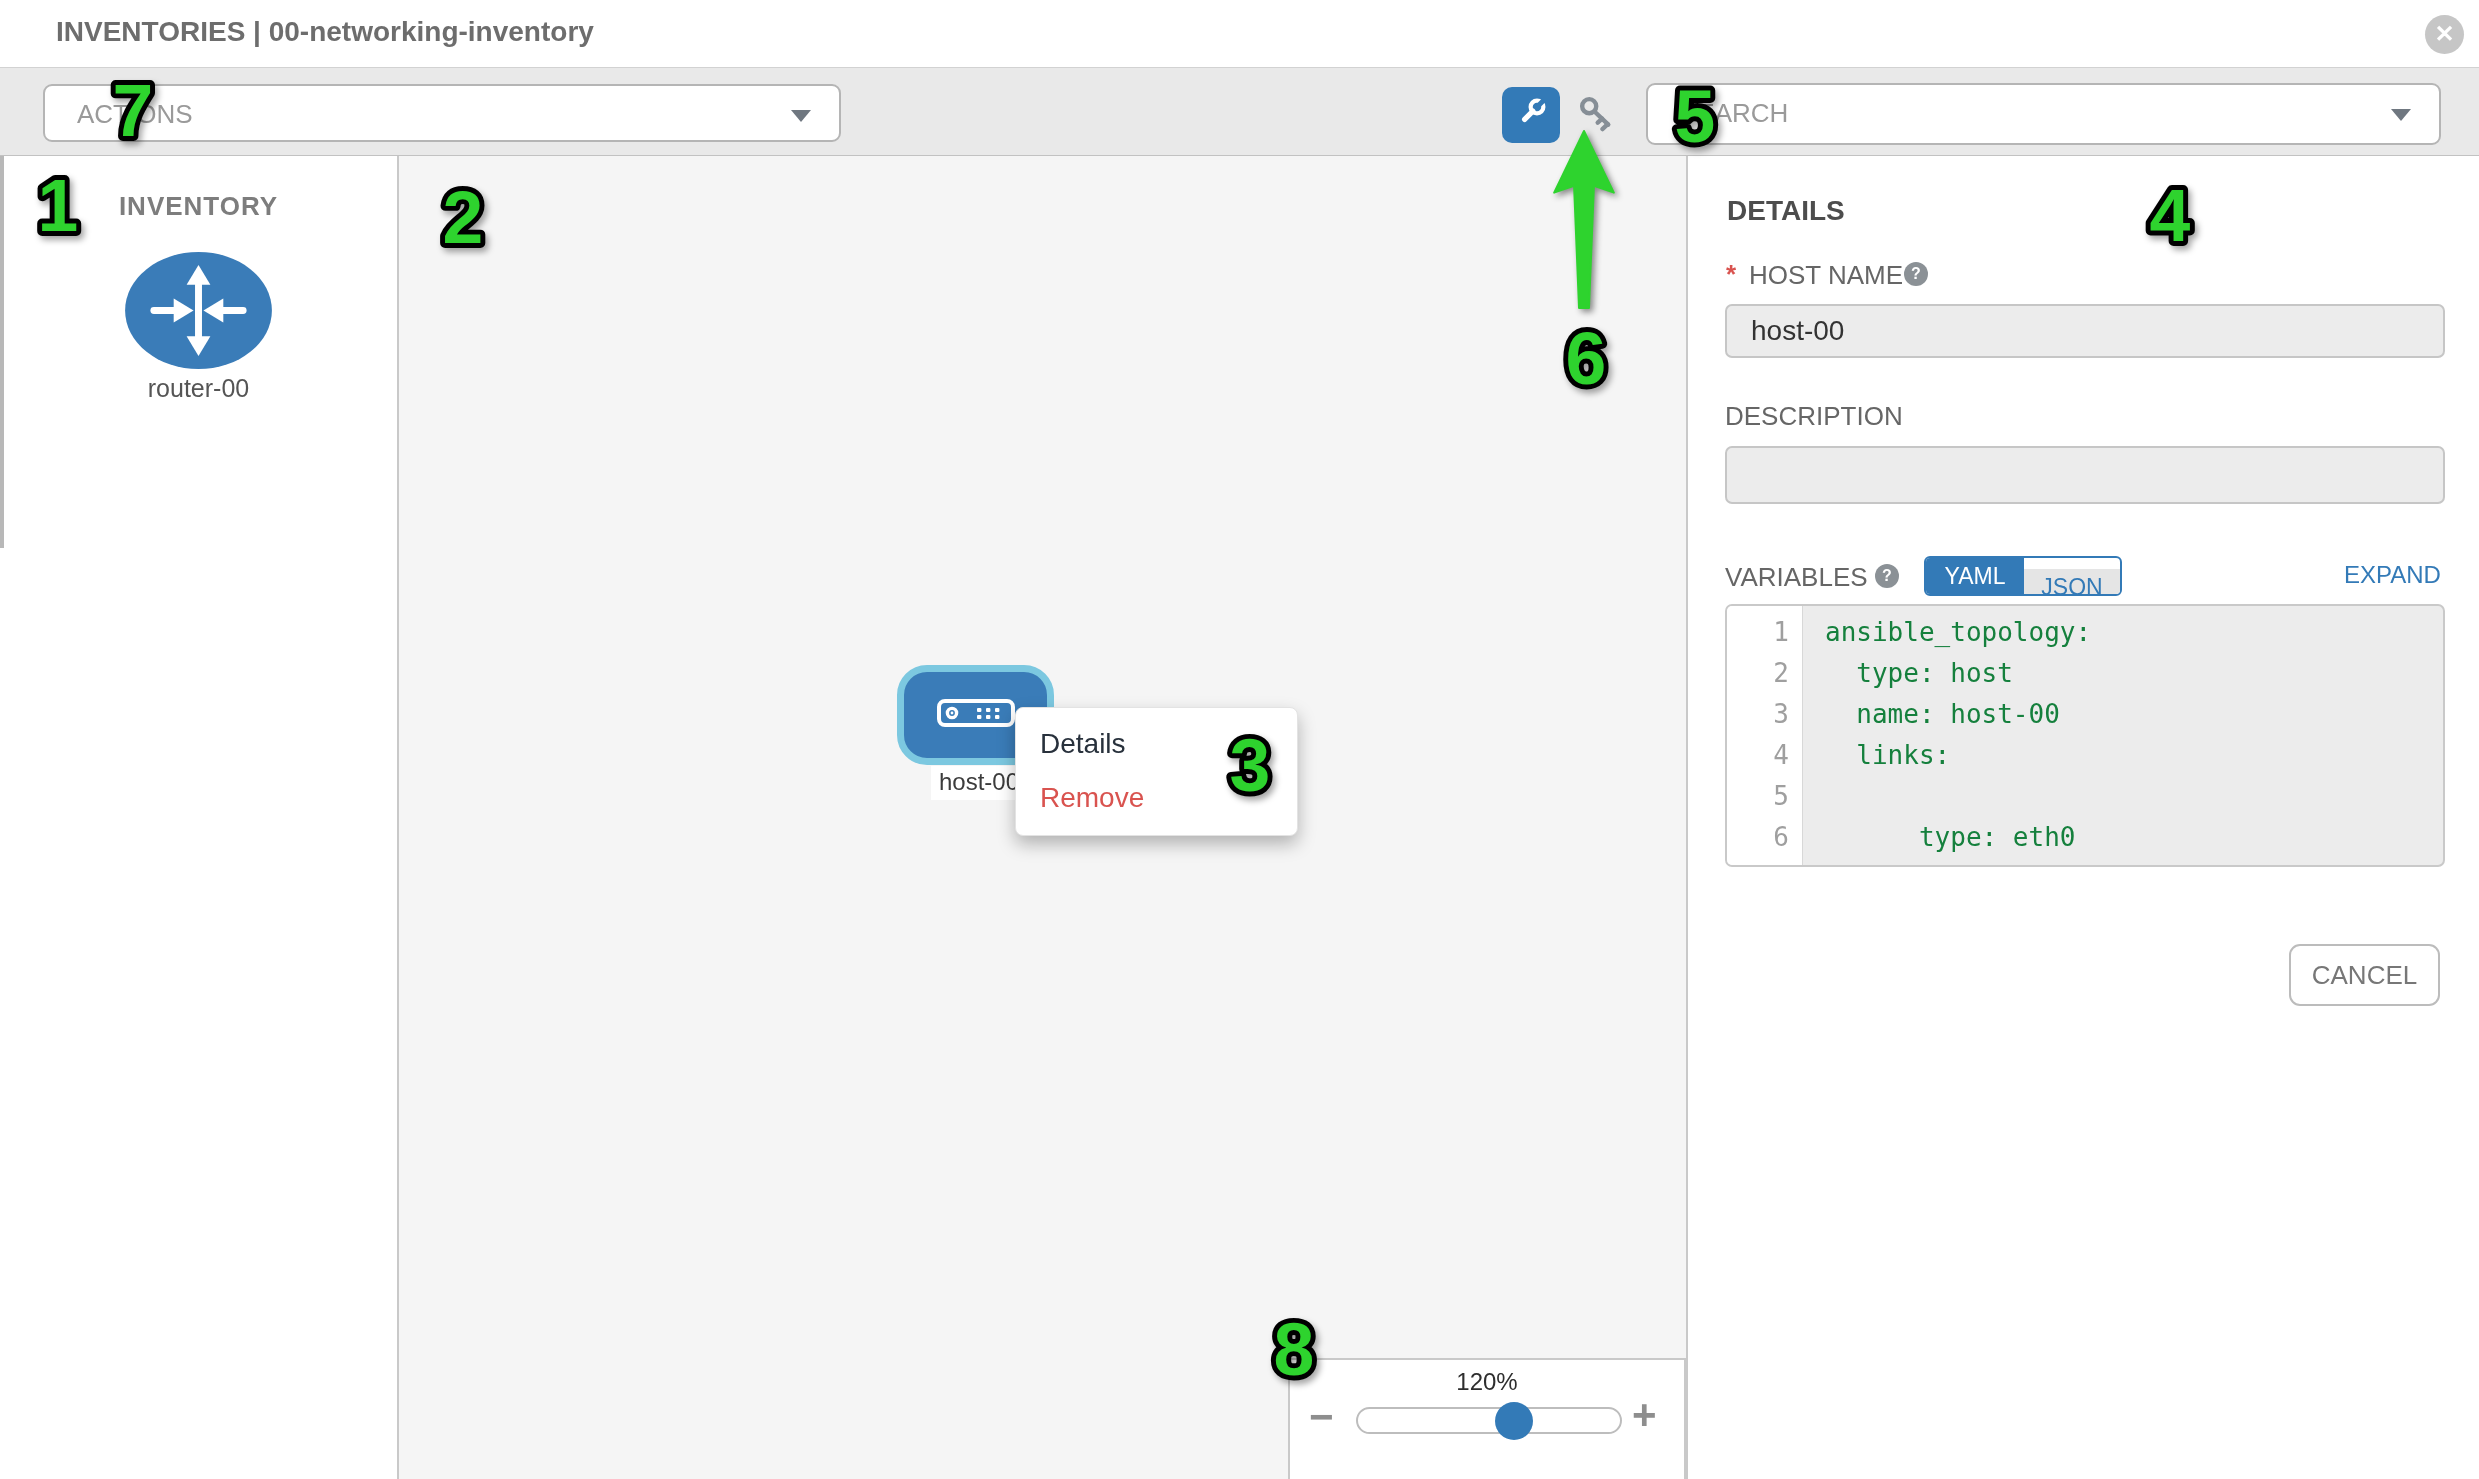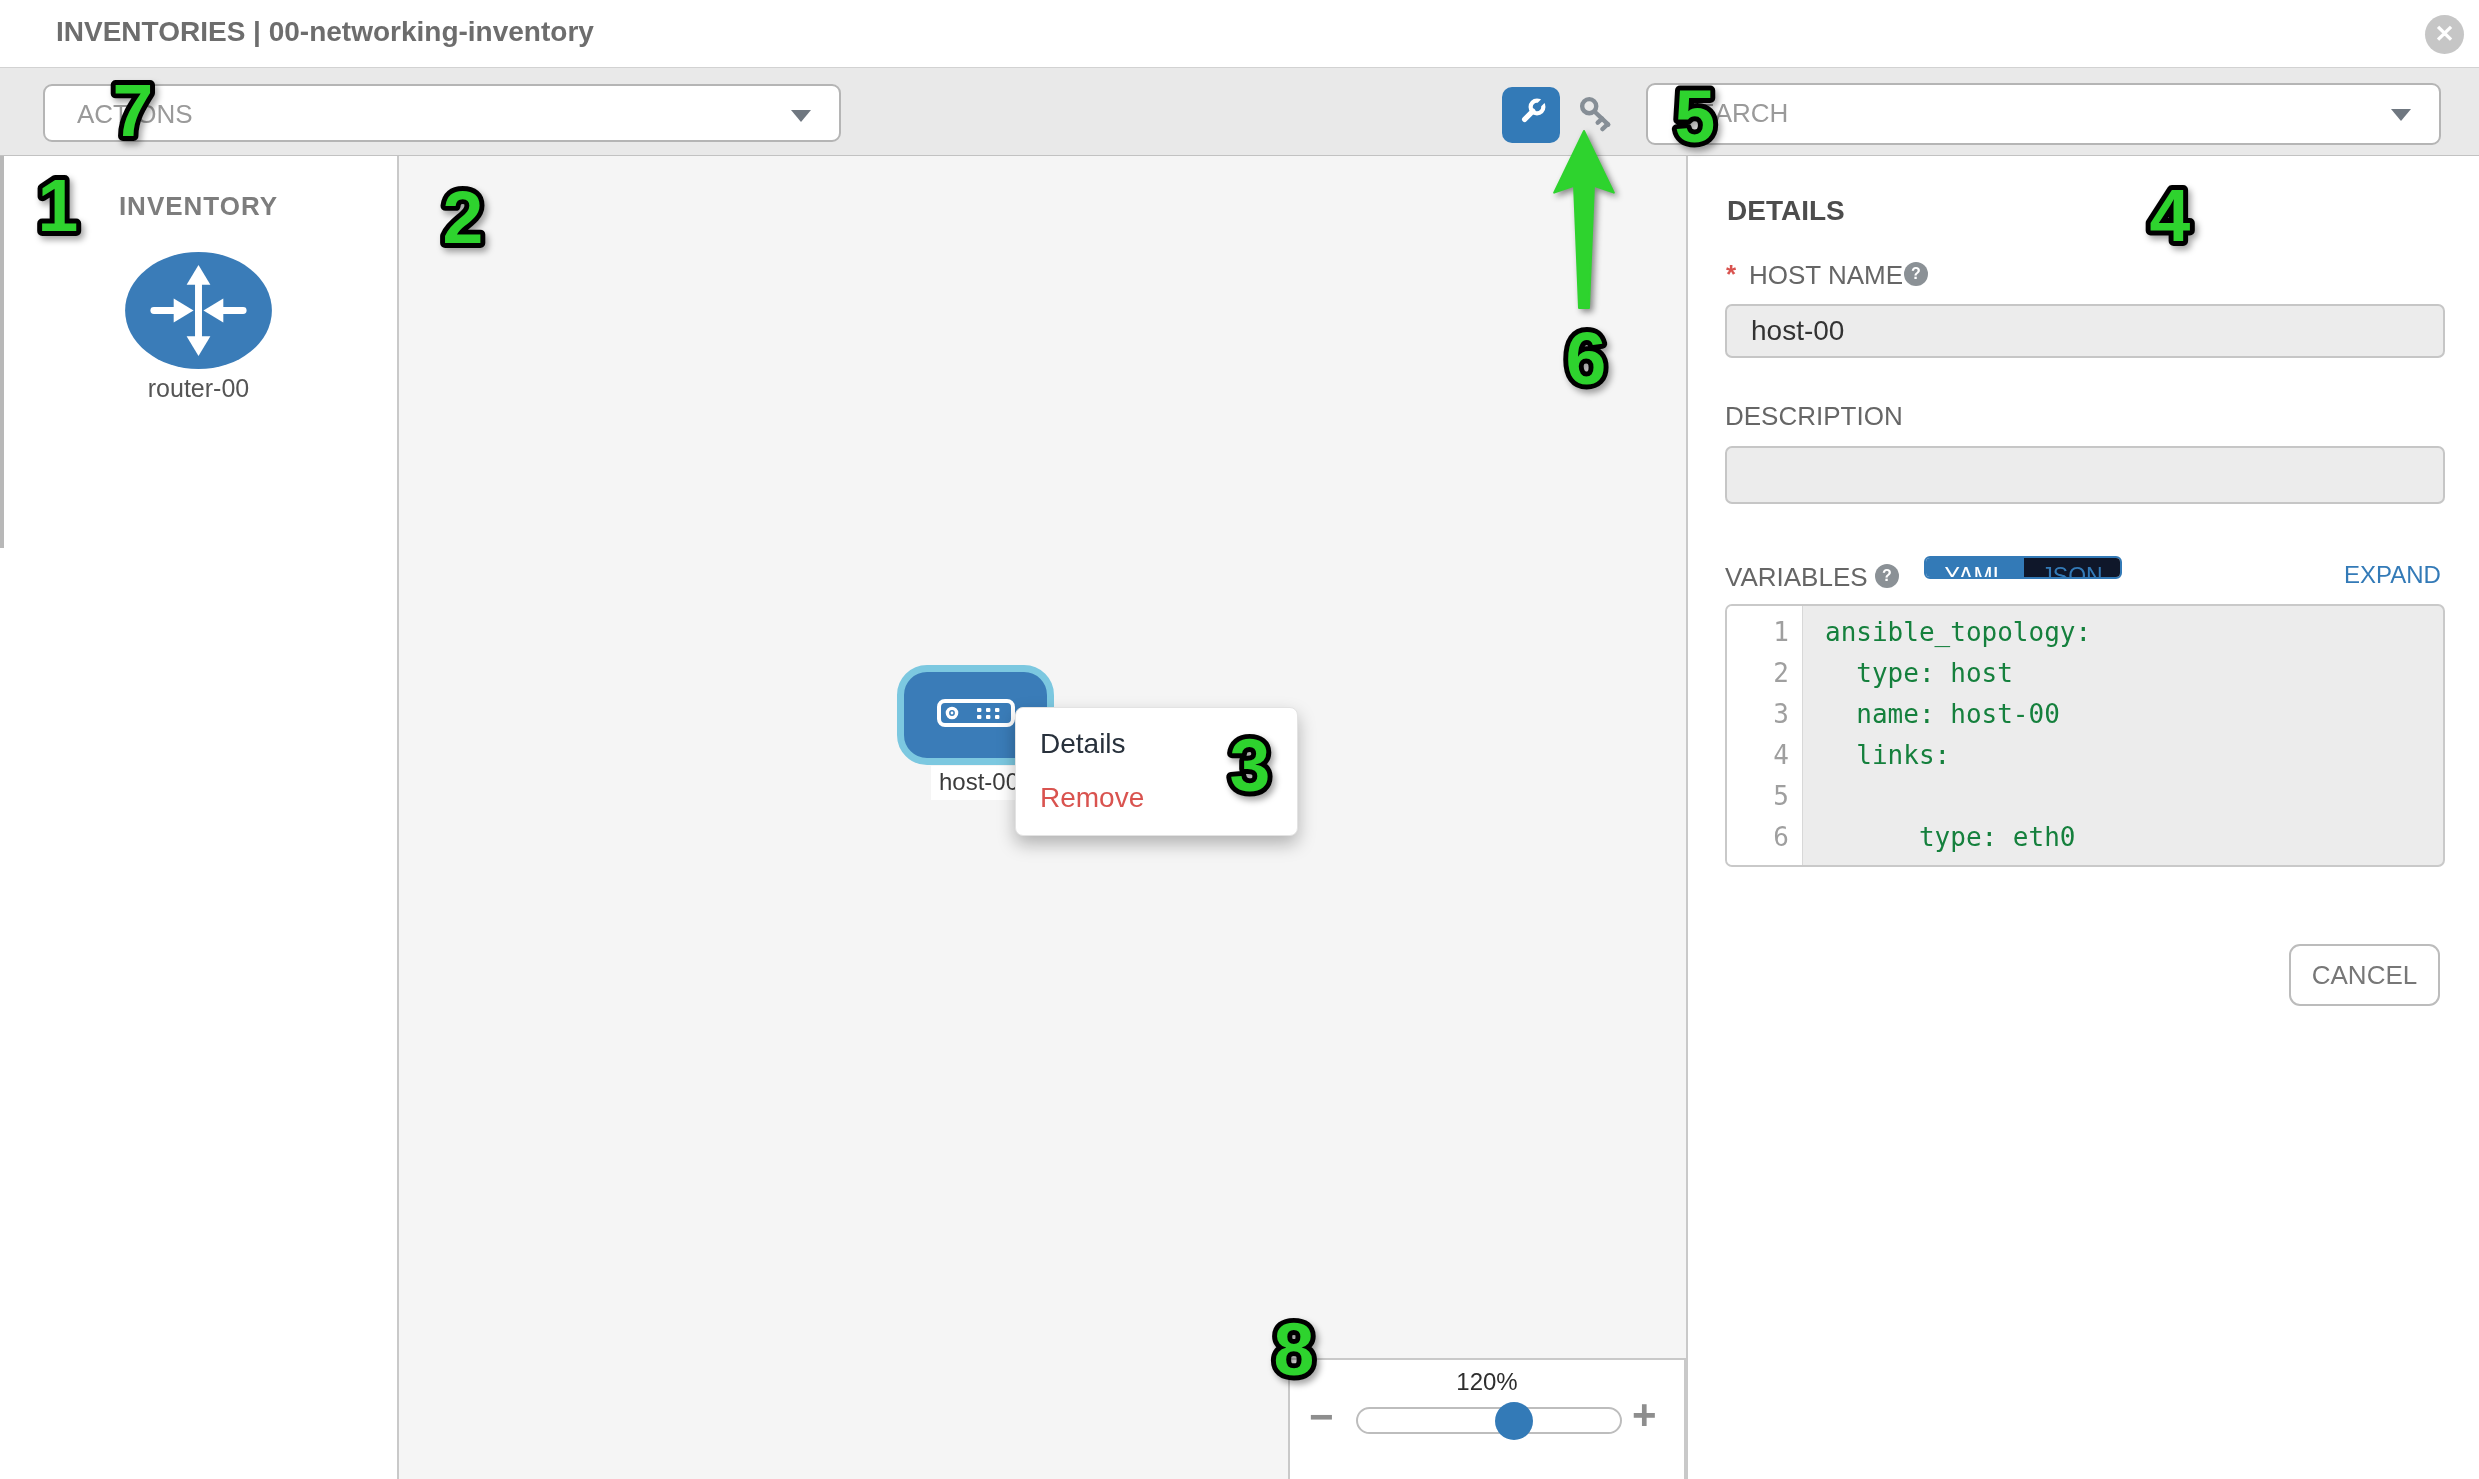"YAML" .toggle-group { height: 23px -> 40px }
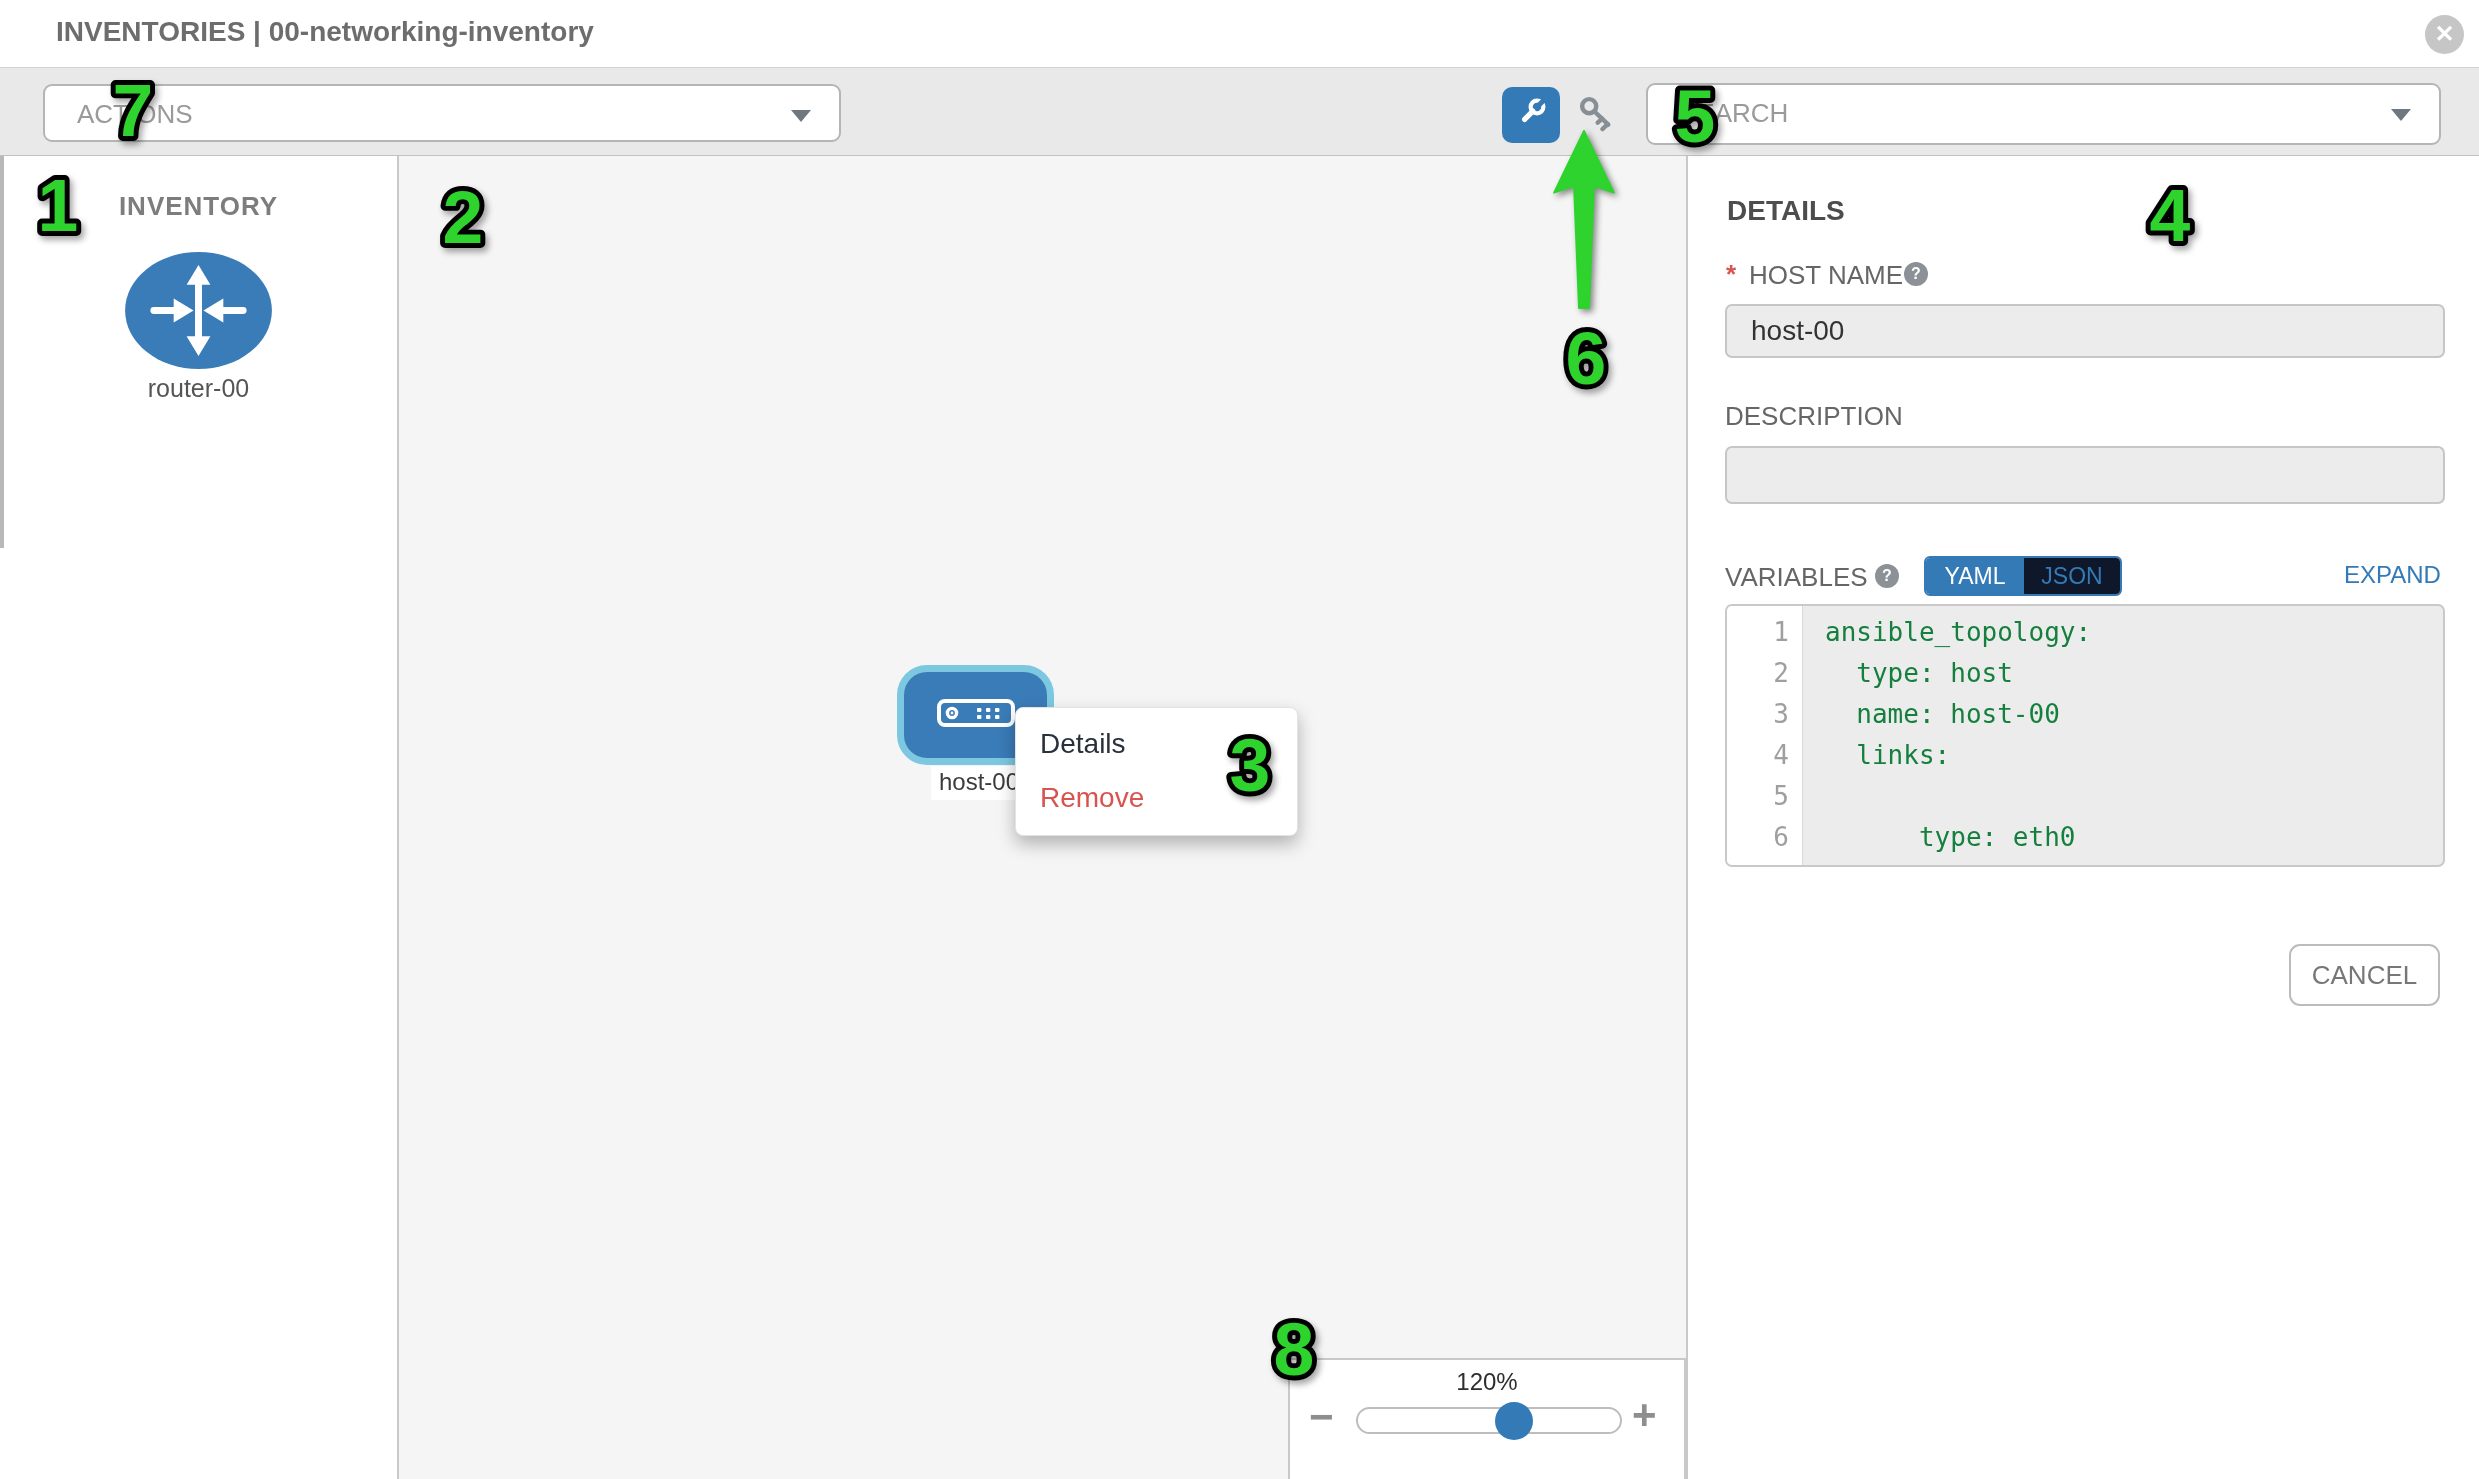"JSON" .toggle-json { background: #0f172a -> #e5e5e5; margin-top: none -> 11px }
